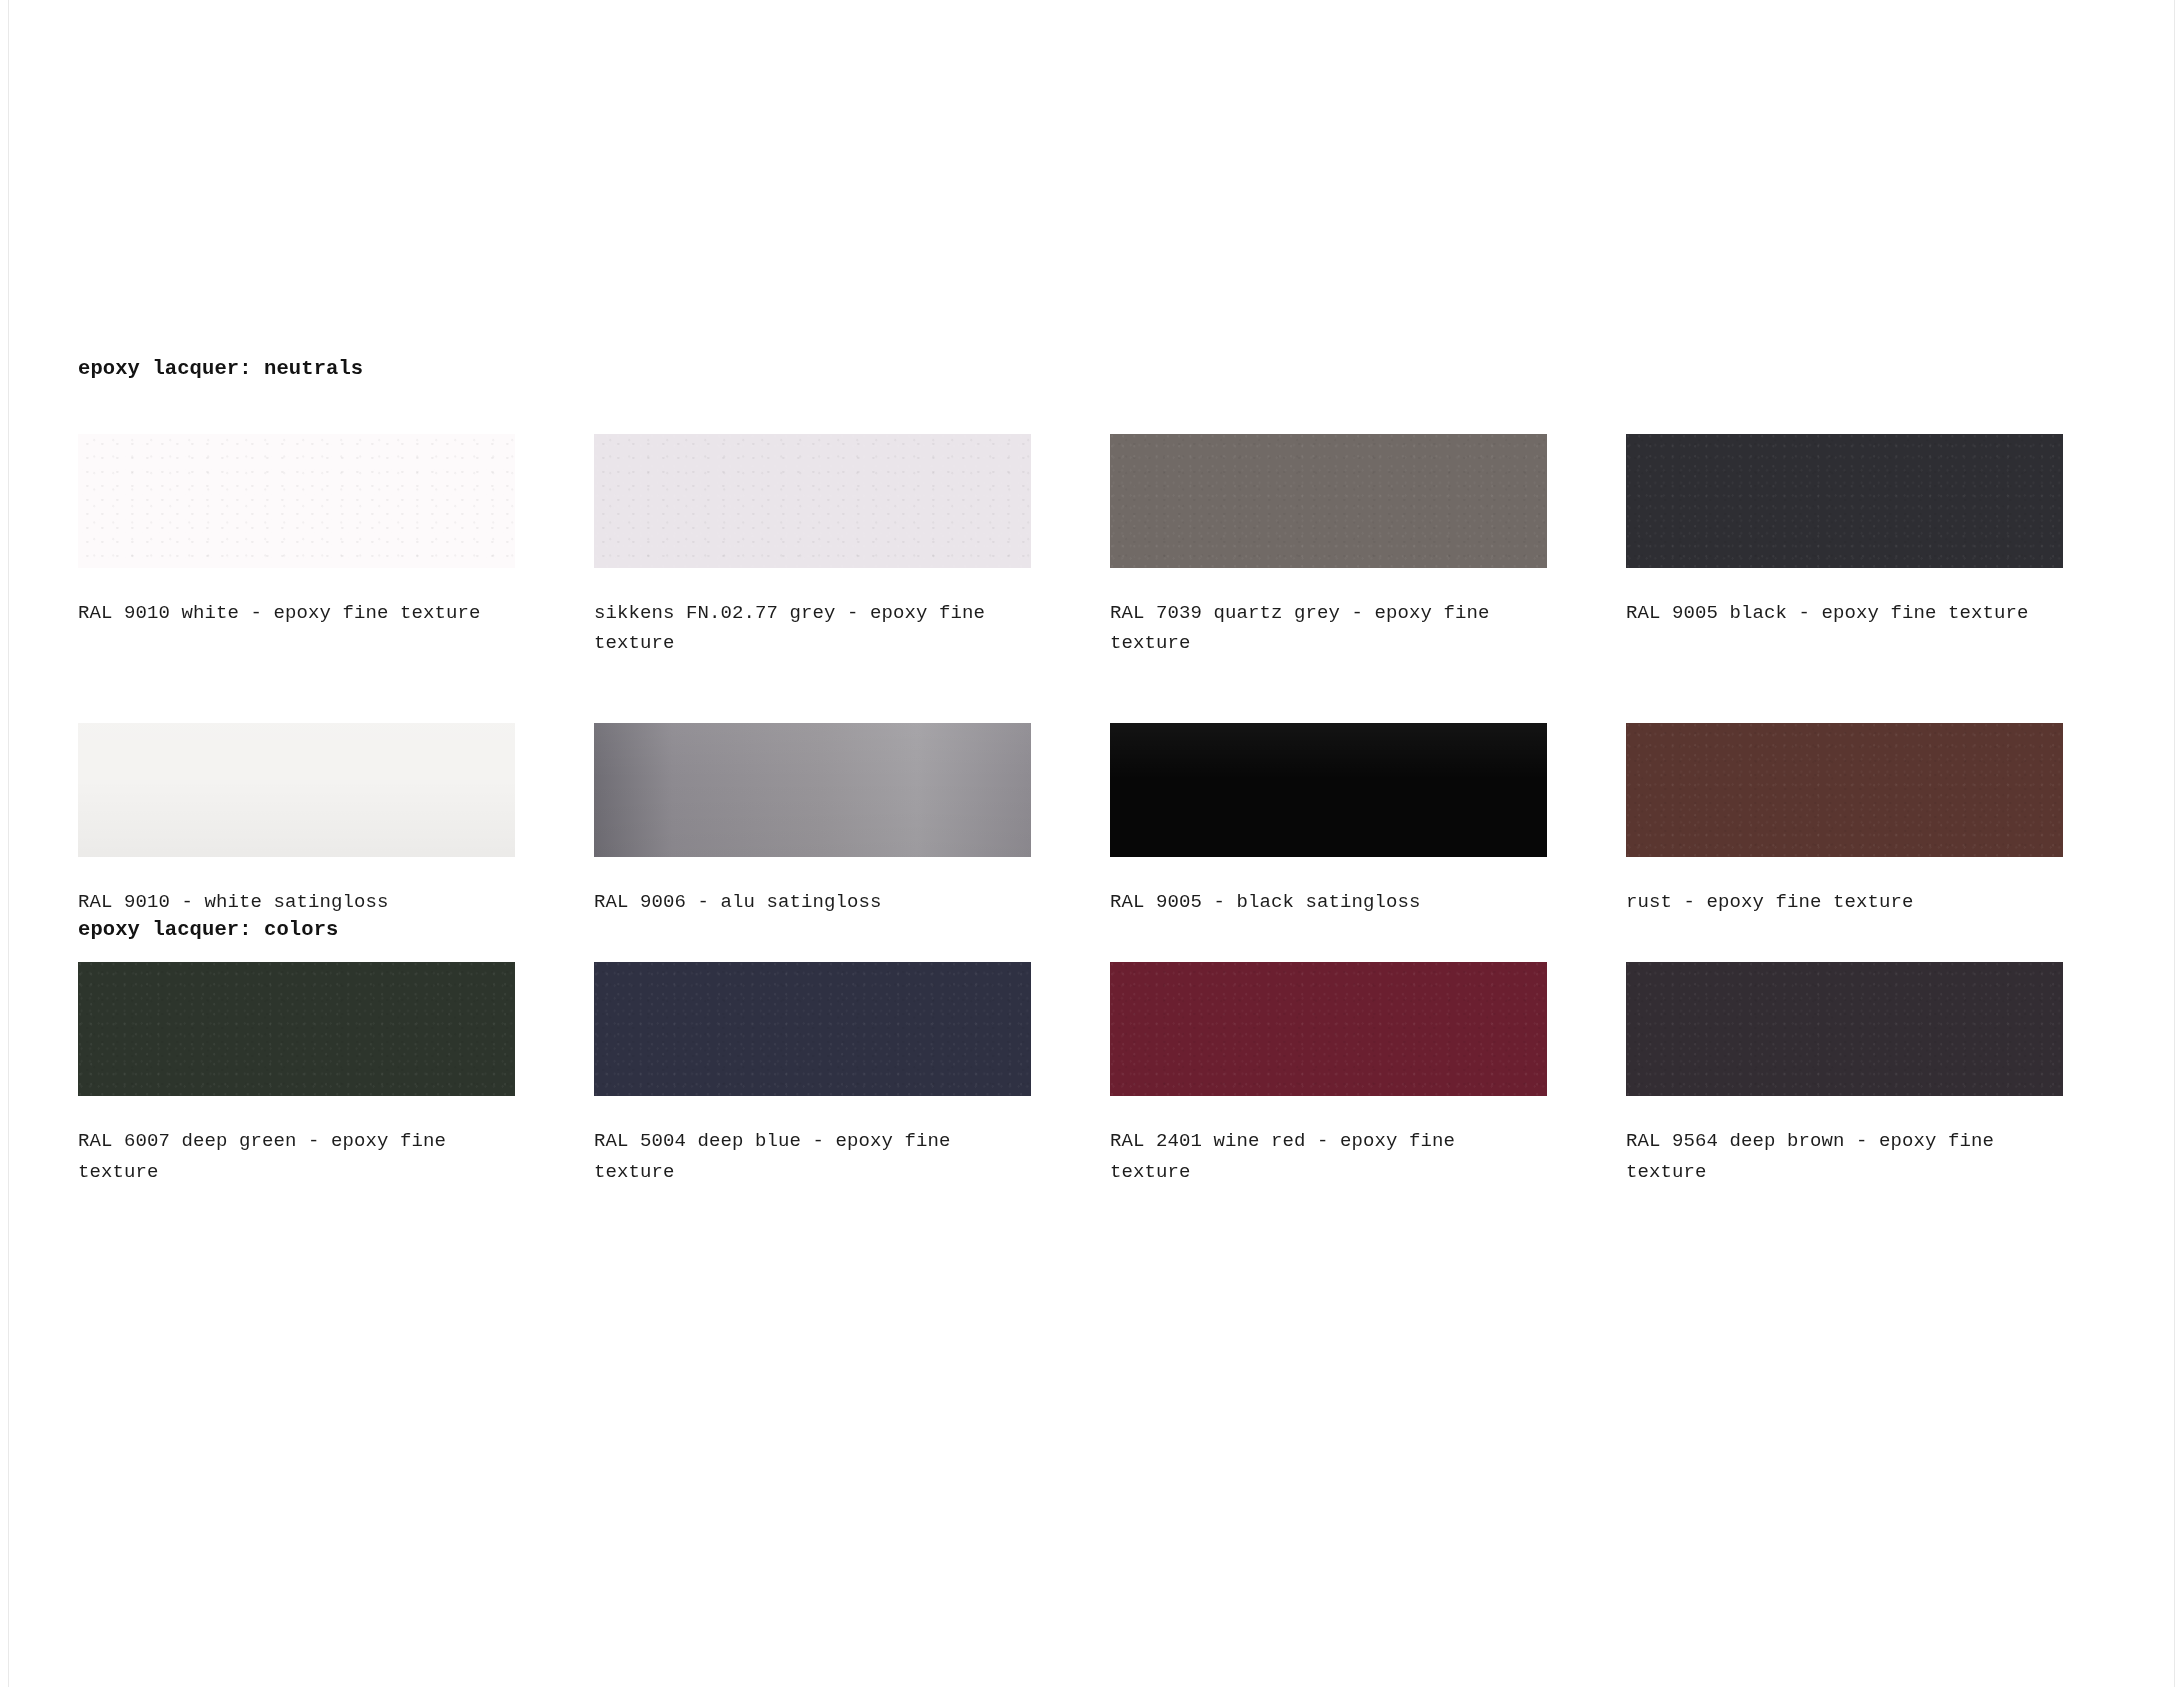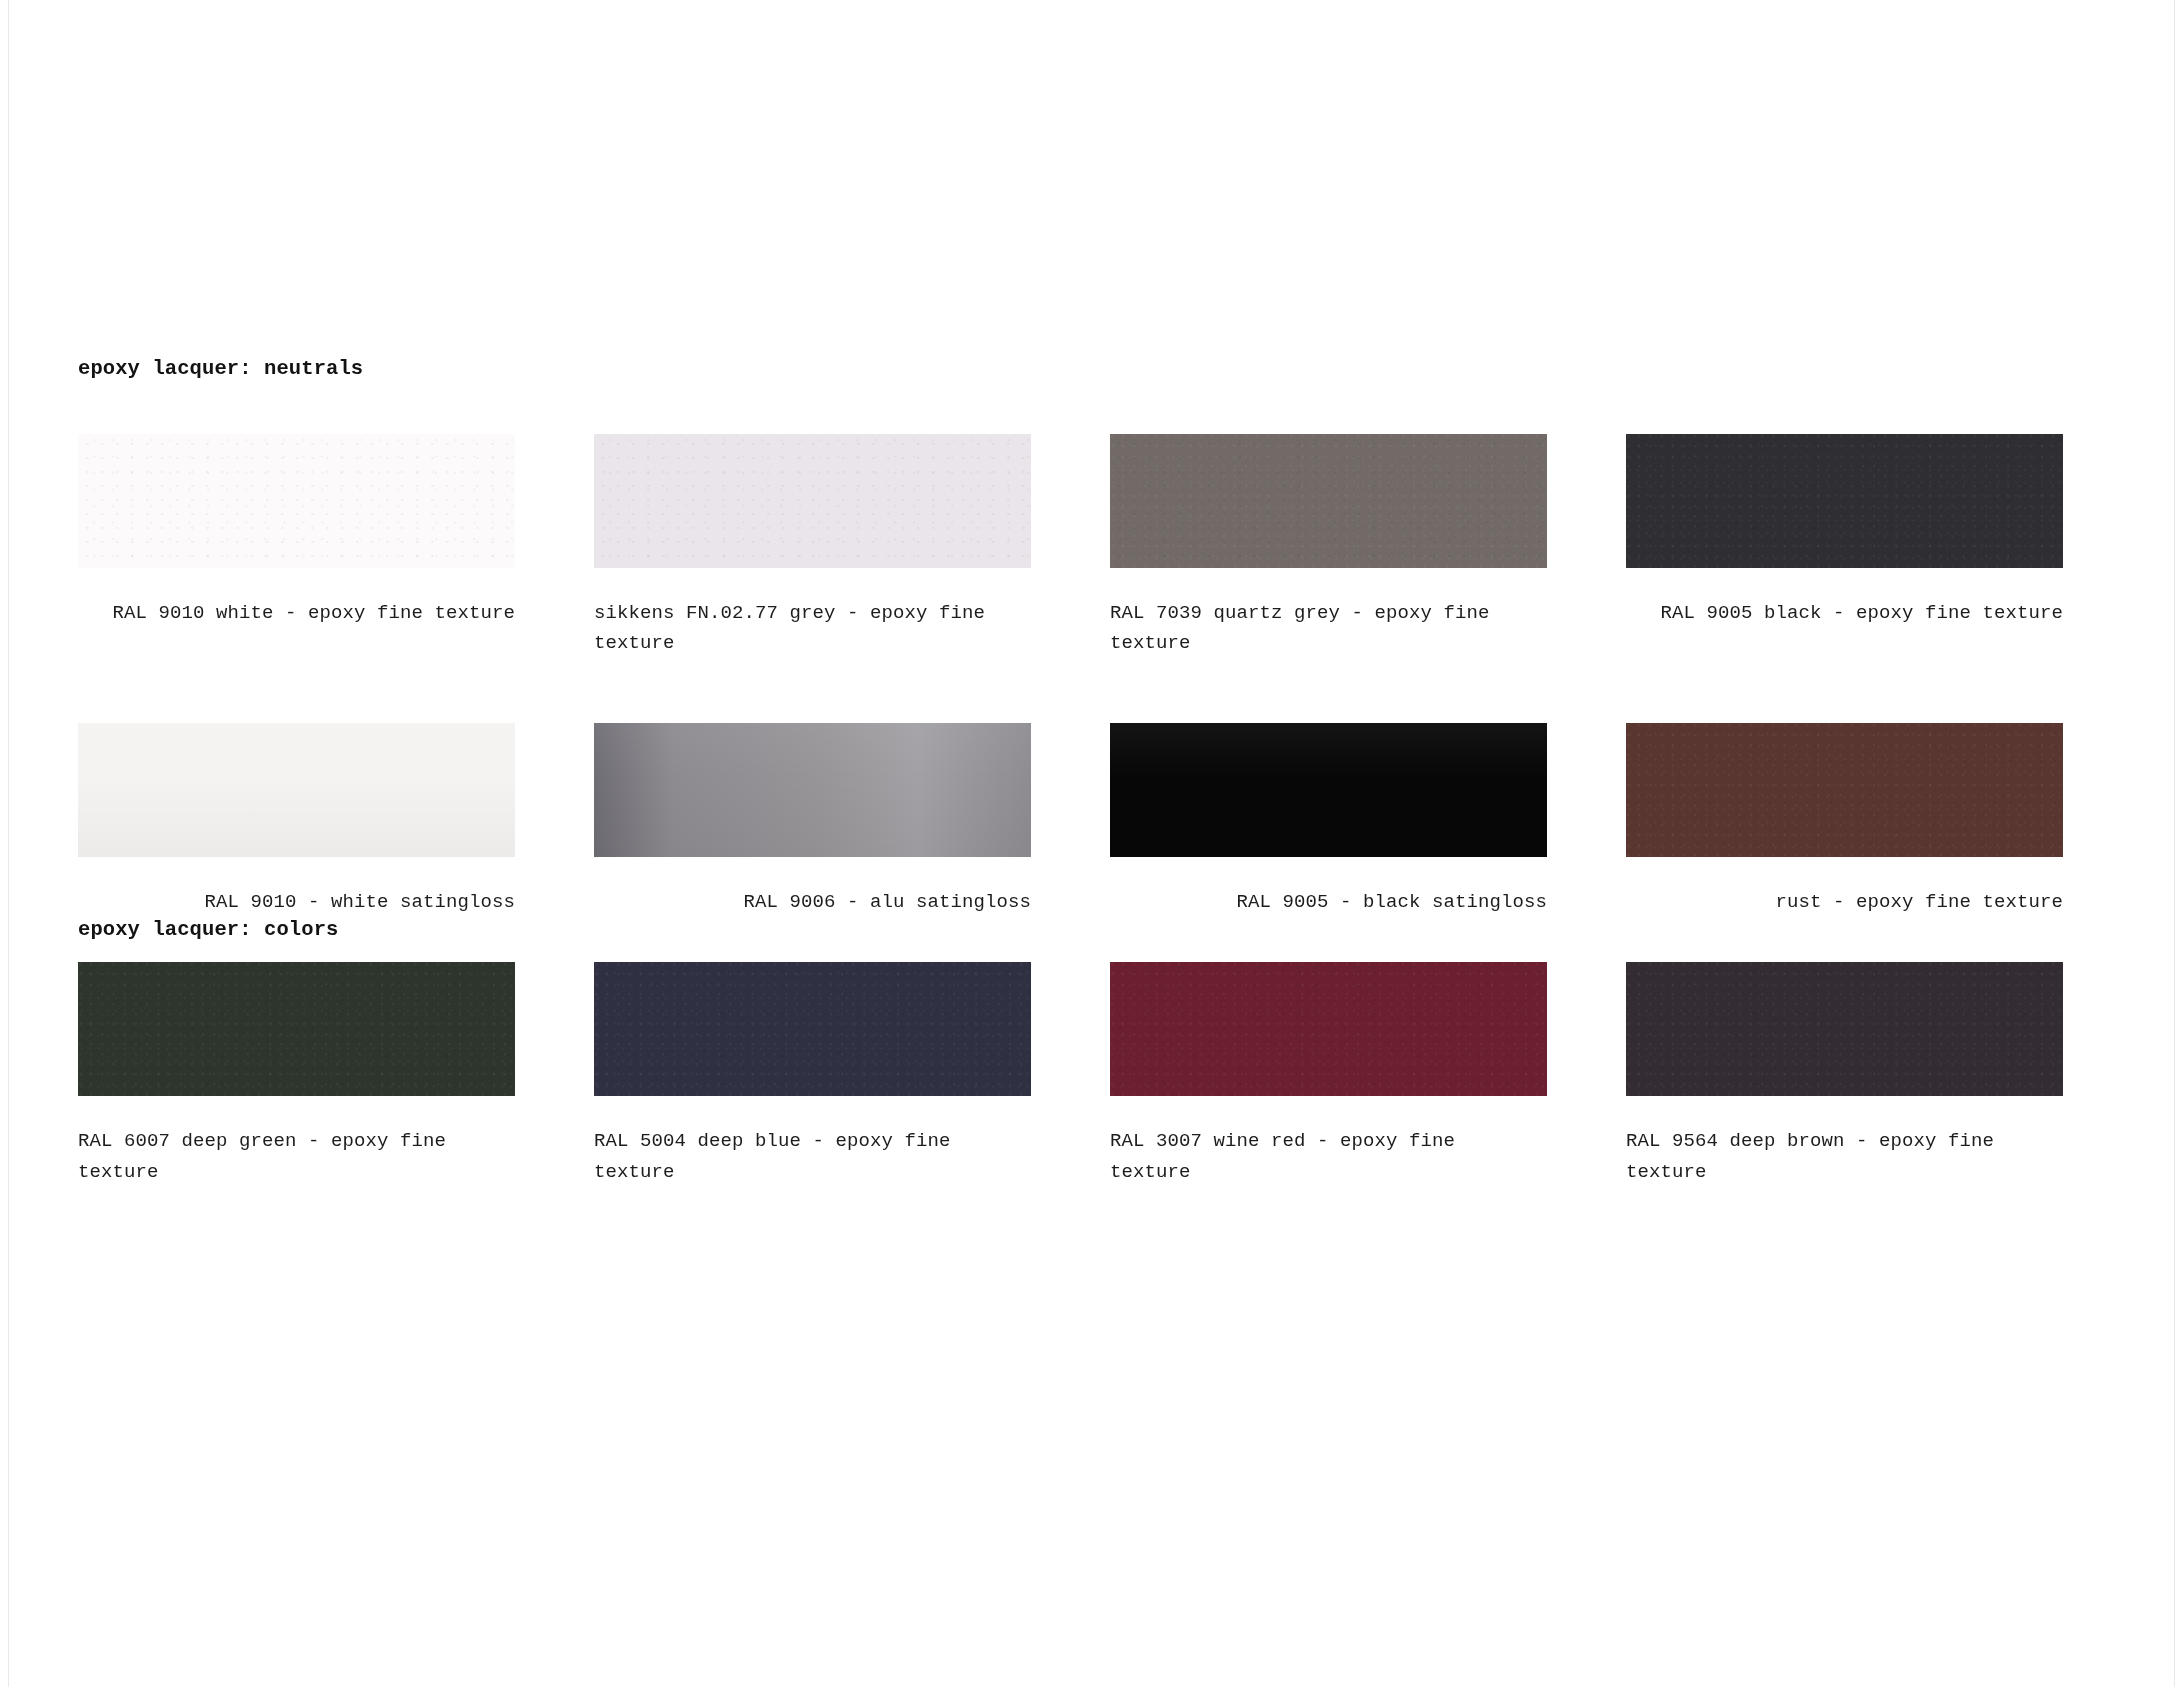"RAL 9010 white - epoxy" .swatch-cell { align-items: flex-end -> none }
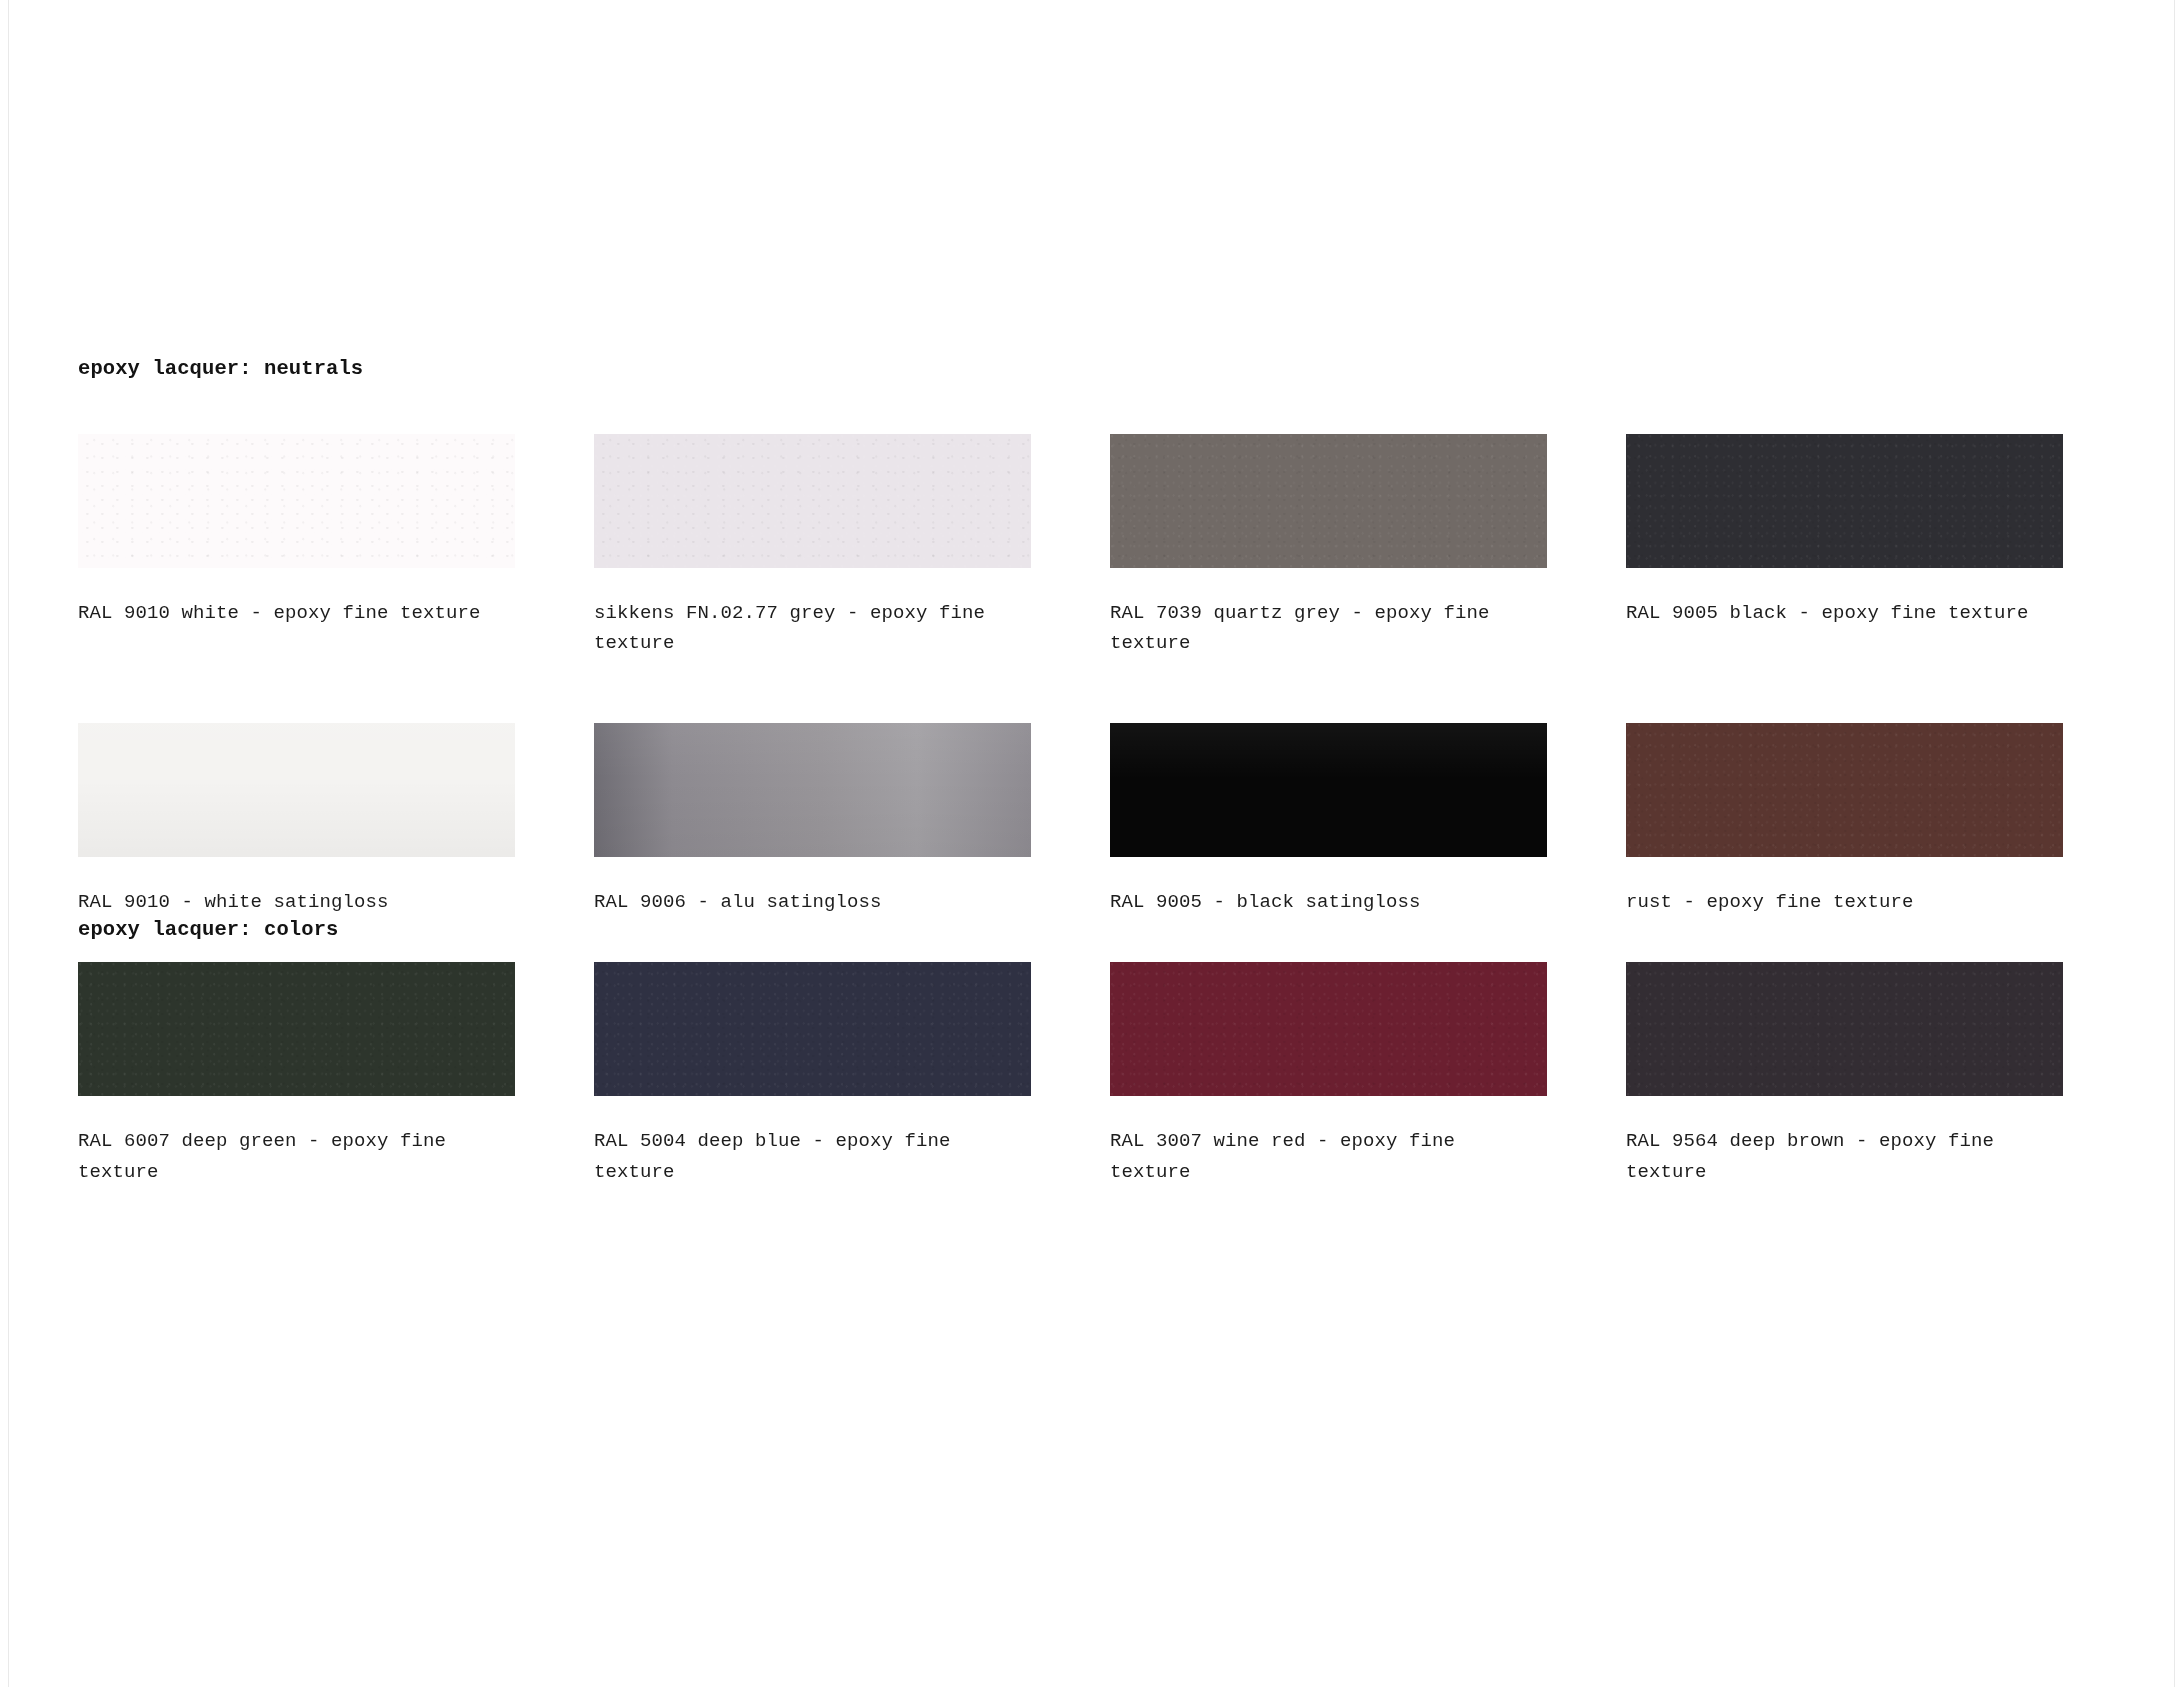"RAL 3007 wine red -" div.swatch-caption { text: 3007 -> 2401 }
